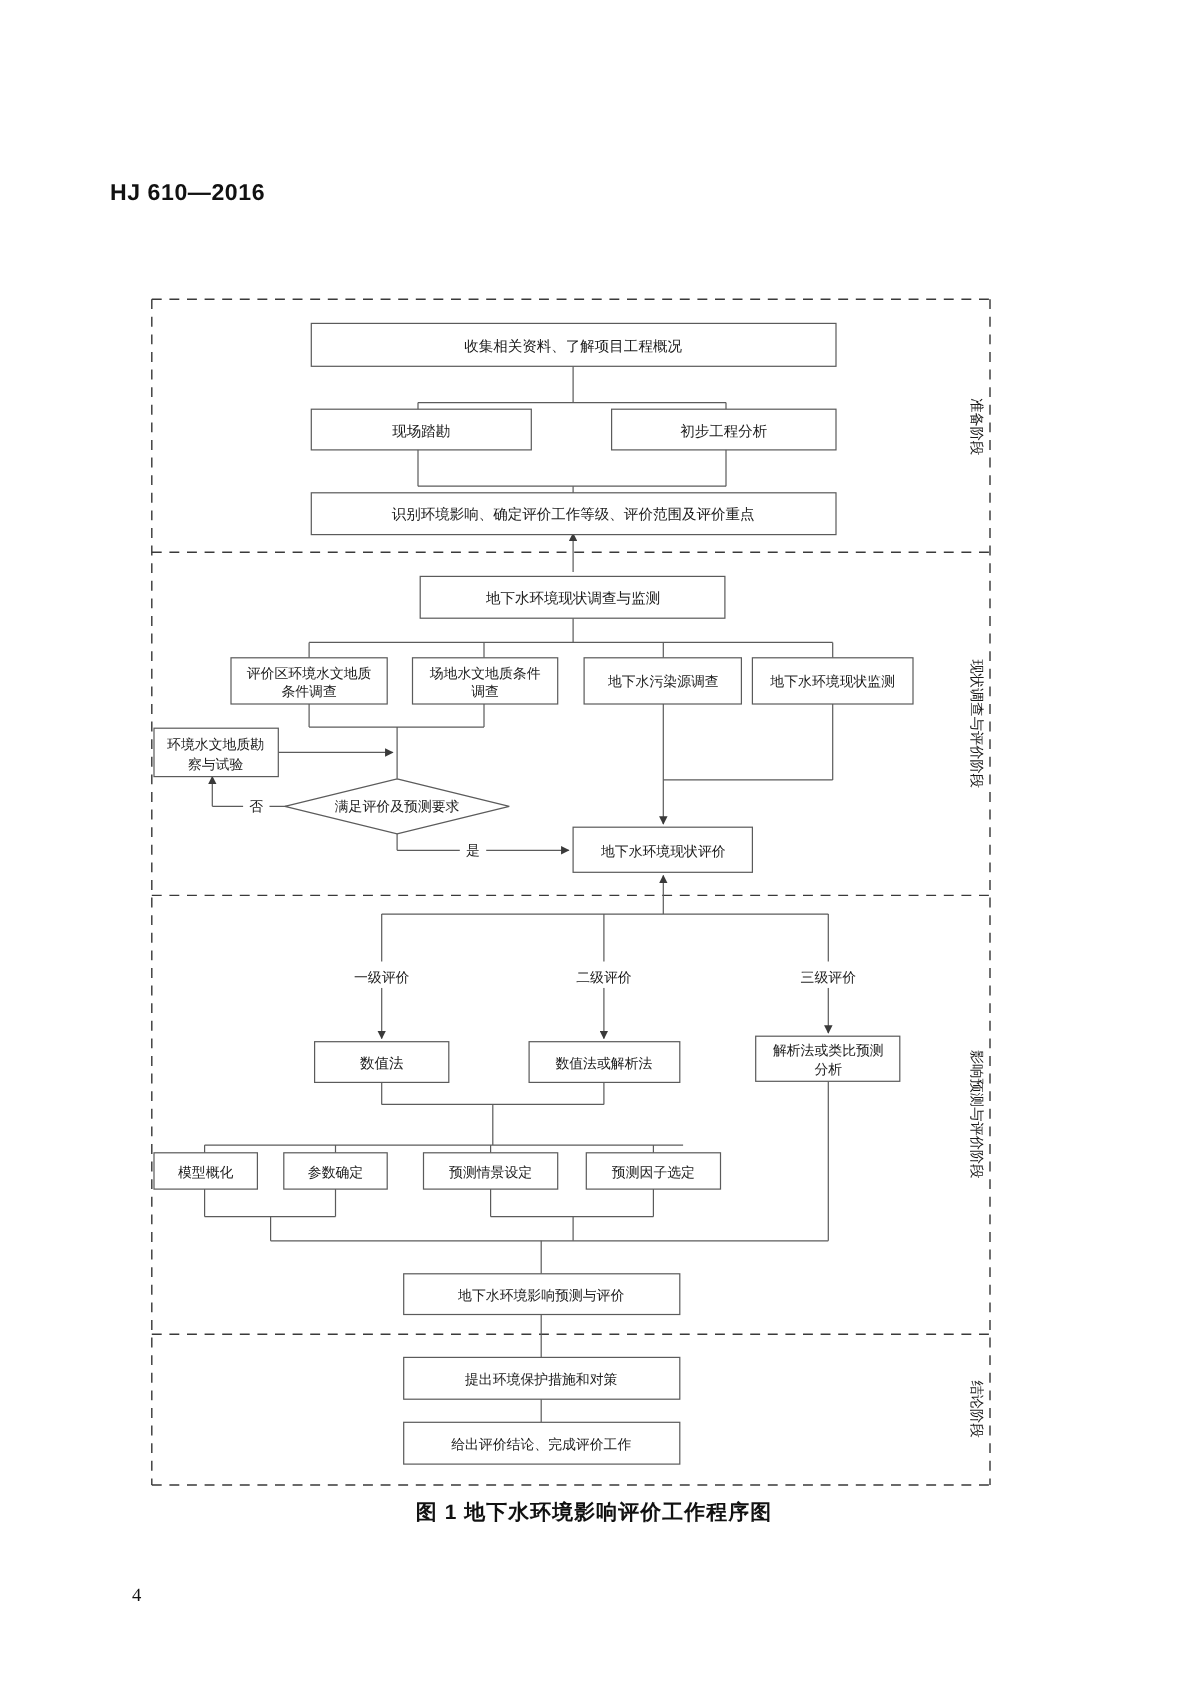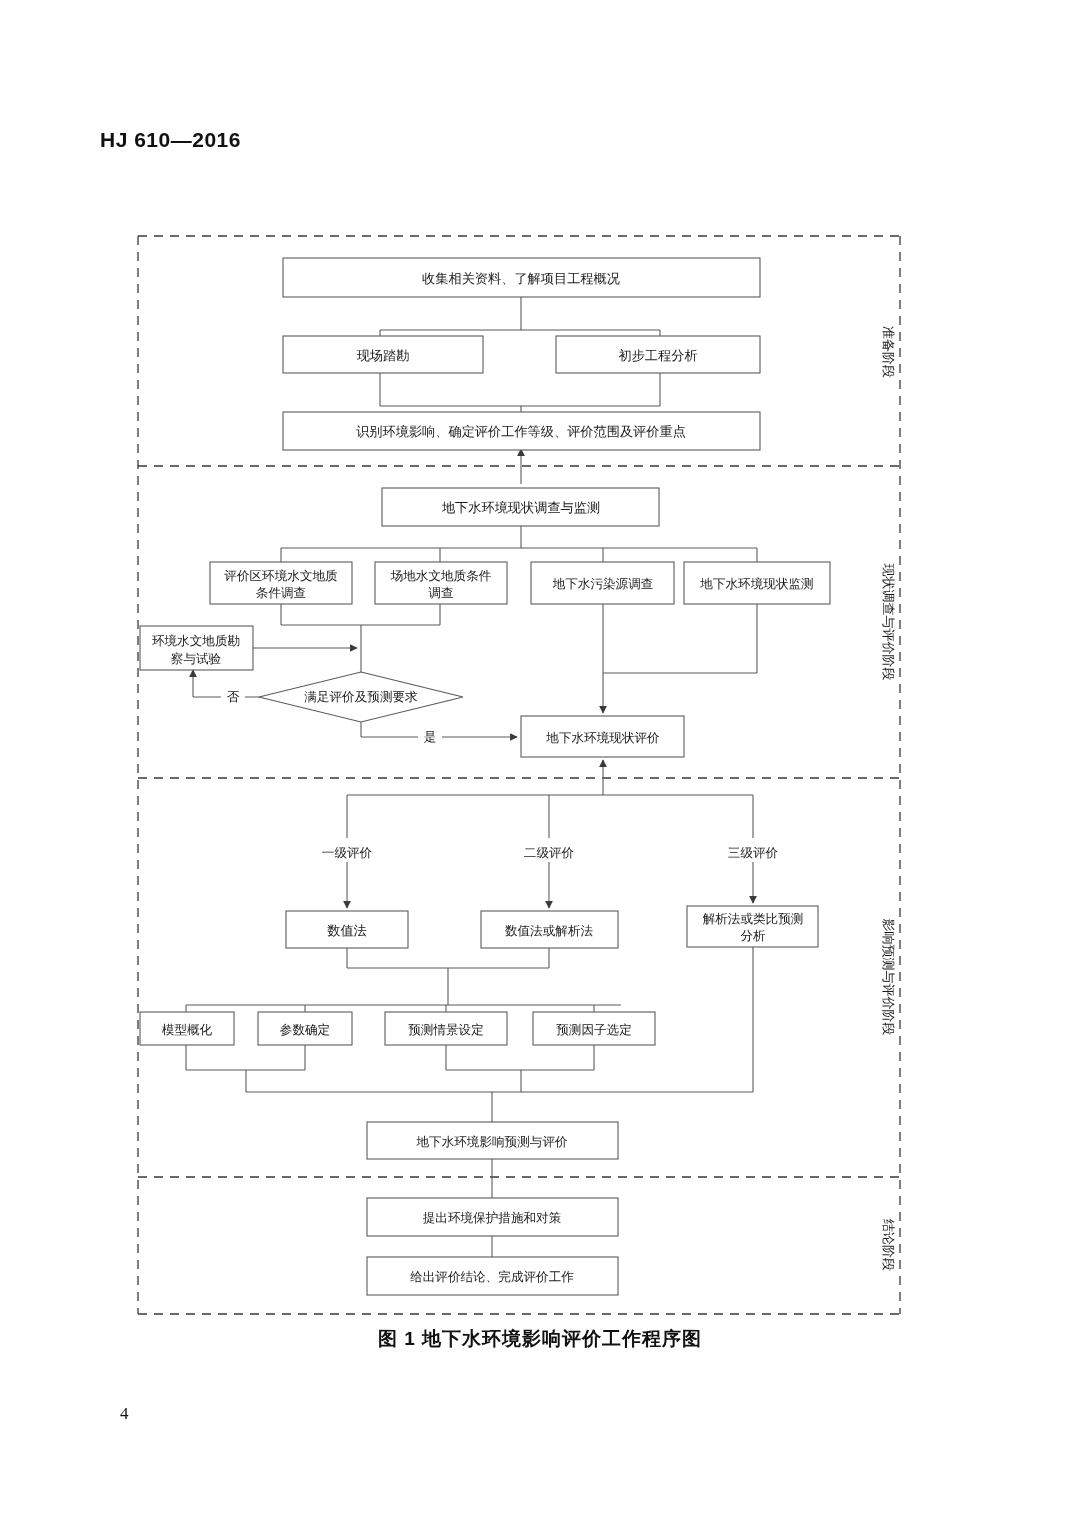"HJ 610—2016" .page { margin-top: none -> 36px }
